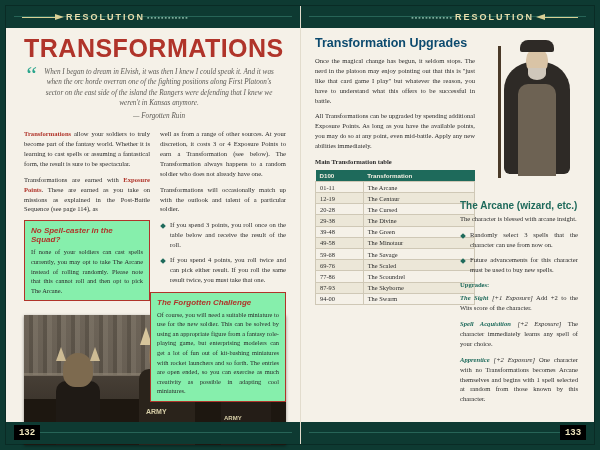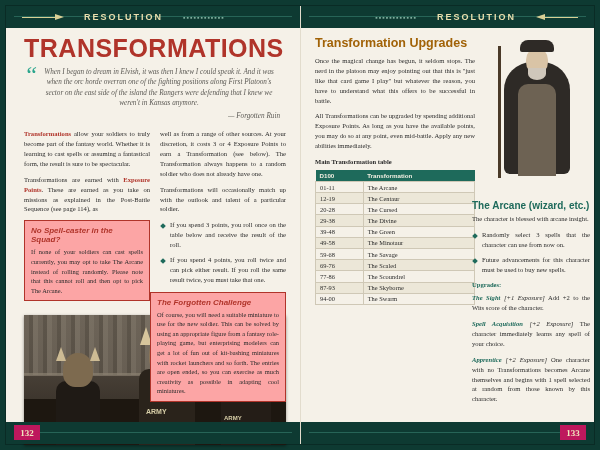"RESOLUTION" .hdr { gap: 20px -> 2px }
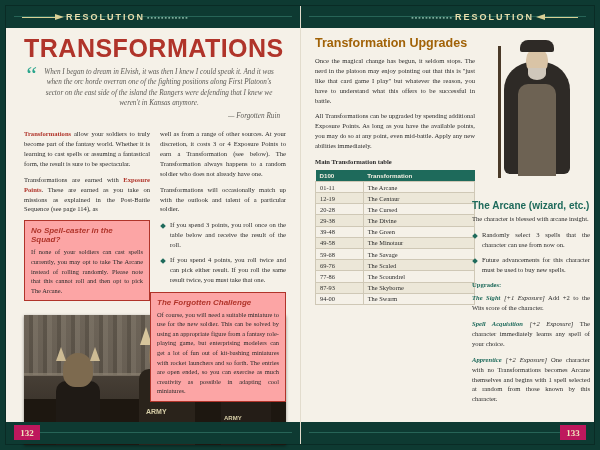"Transformation Upgrades" h2.sub { color: #a16207 -> #0c4a6e }
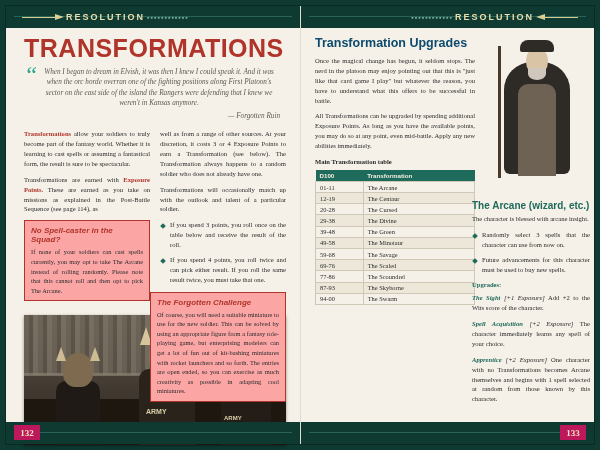"— Forgotten Ruin" .quote .attr { text-align: right -> none }
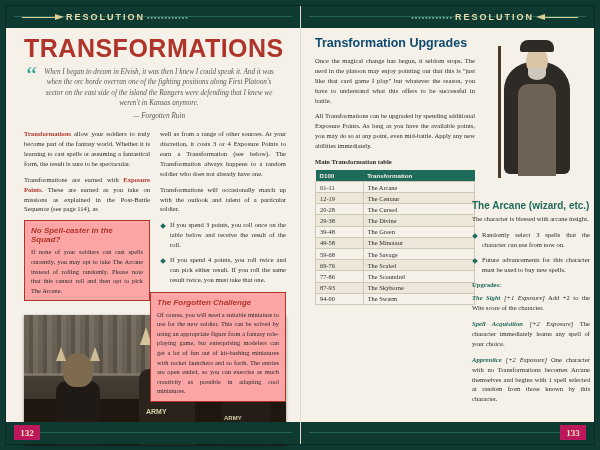"The Arcane (wizard, etc.)" div { right: 4px -> 16px }
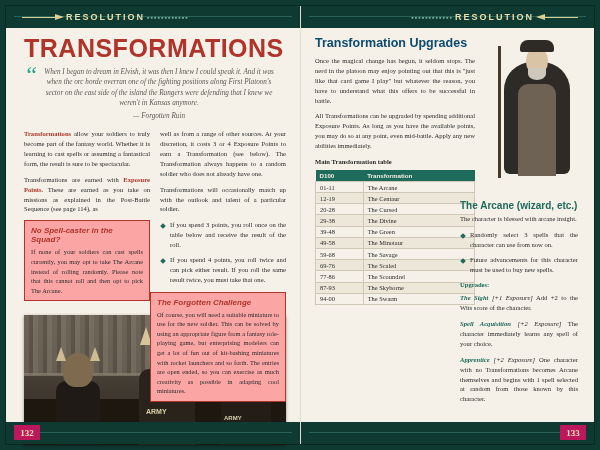"No Spell-caster in the Squad?" .callout { background: #fca5a5 -> #86efac }
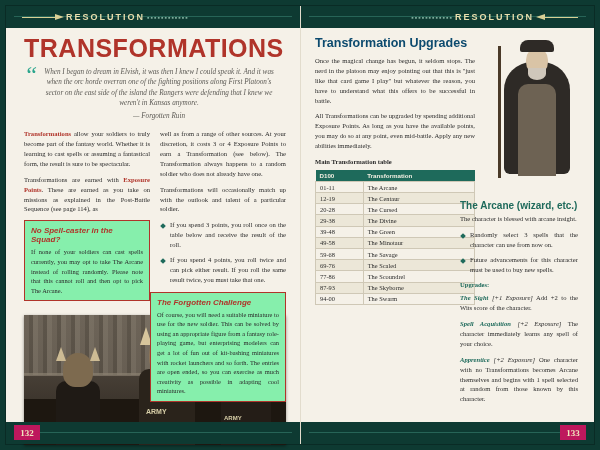"132" .pagenum { background: #be185d -> #000000; font-family: Liberation Serif, serif -> Liberation Mono, monospace }
